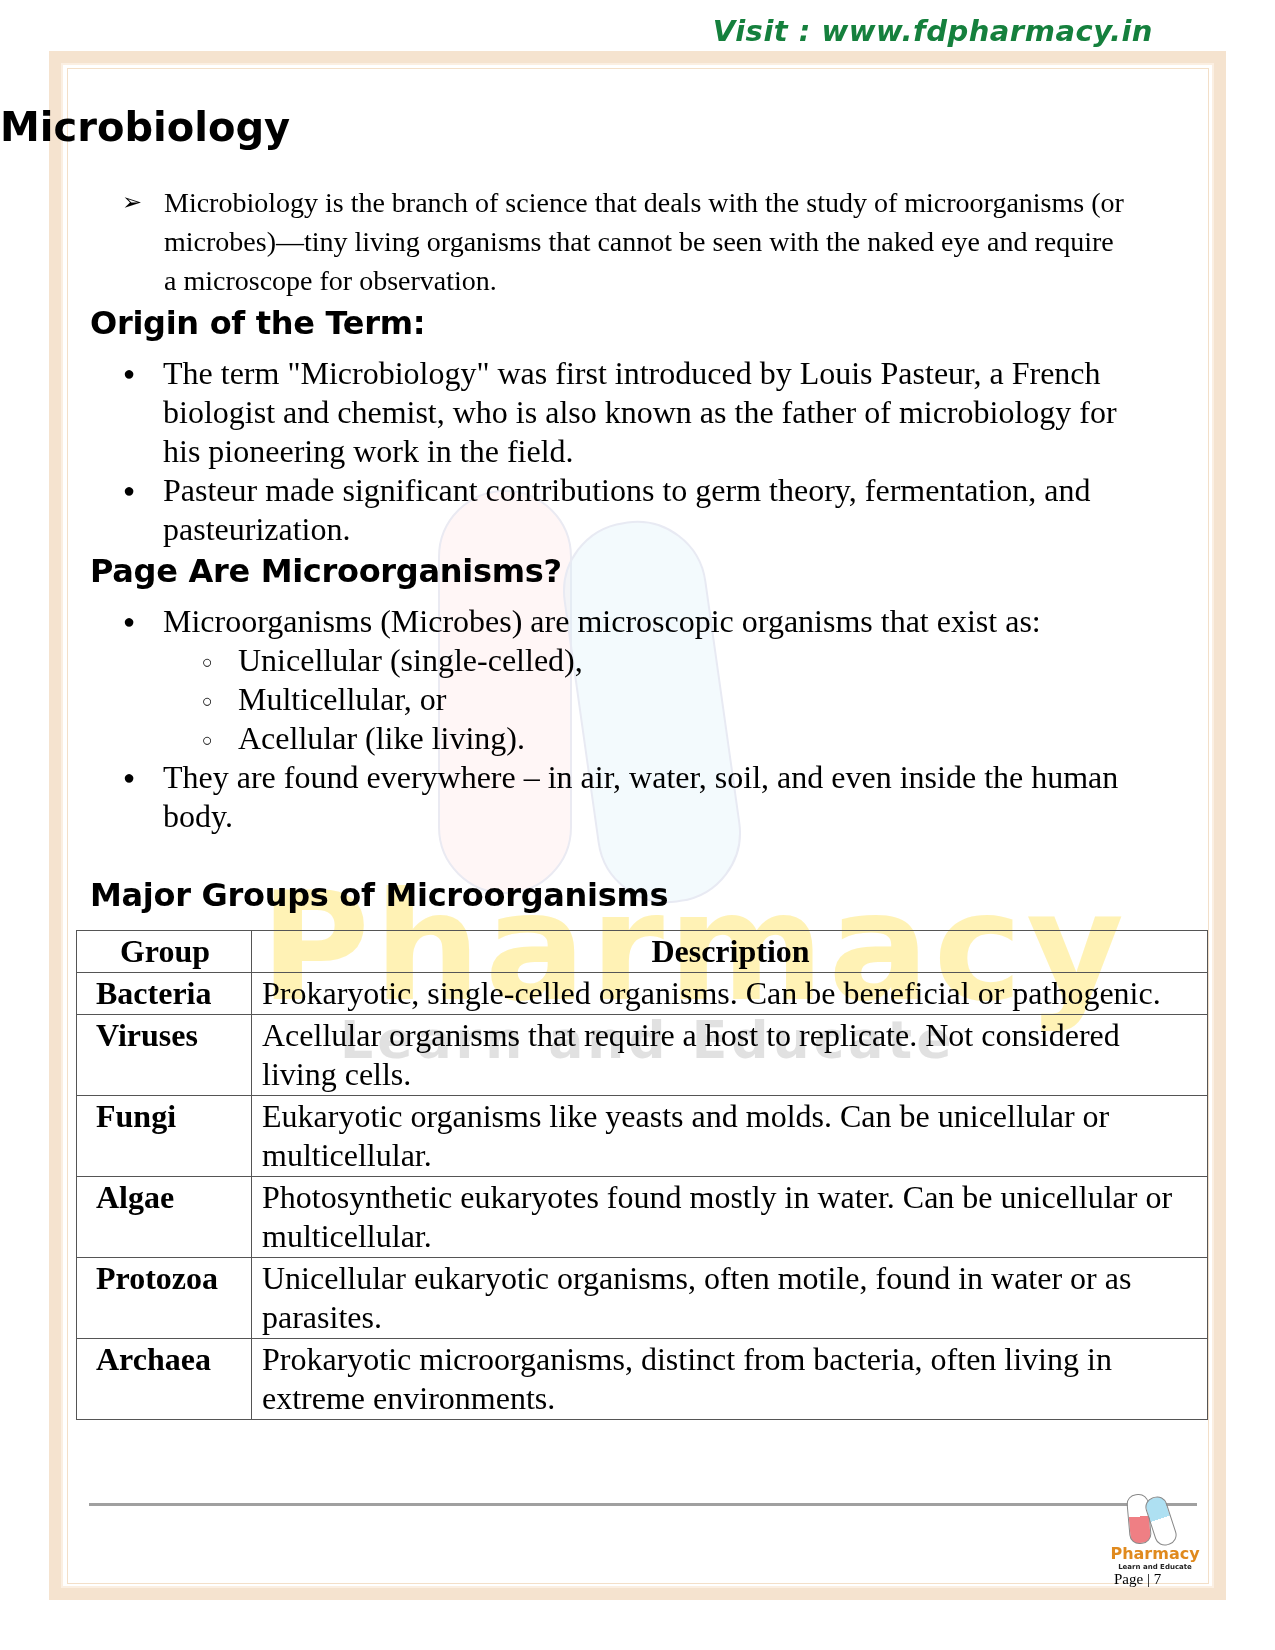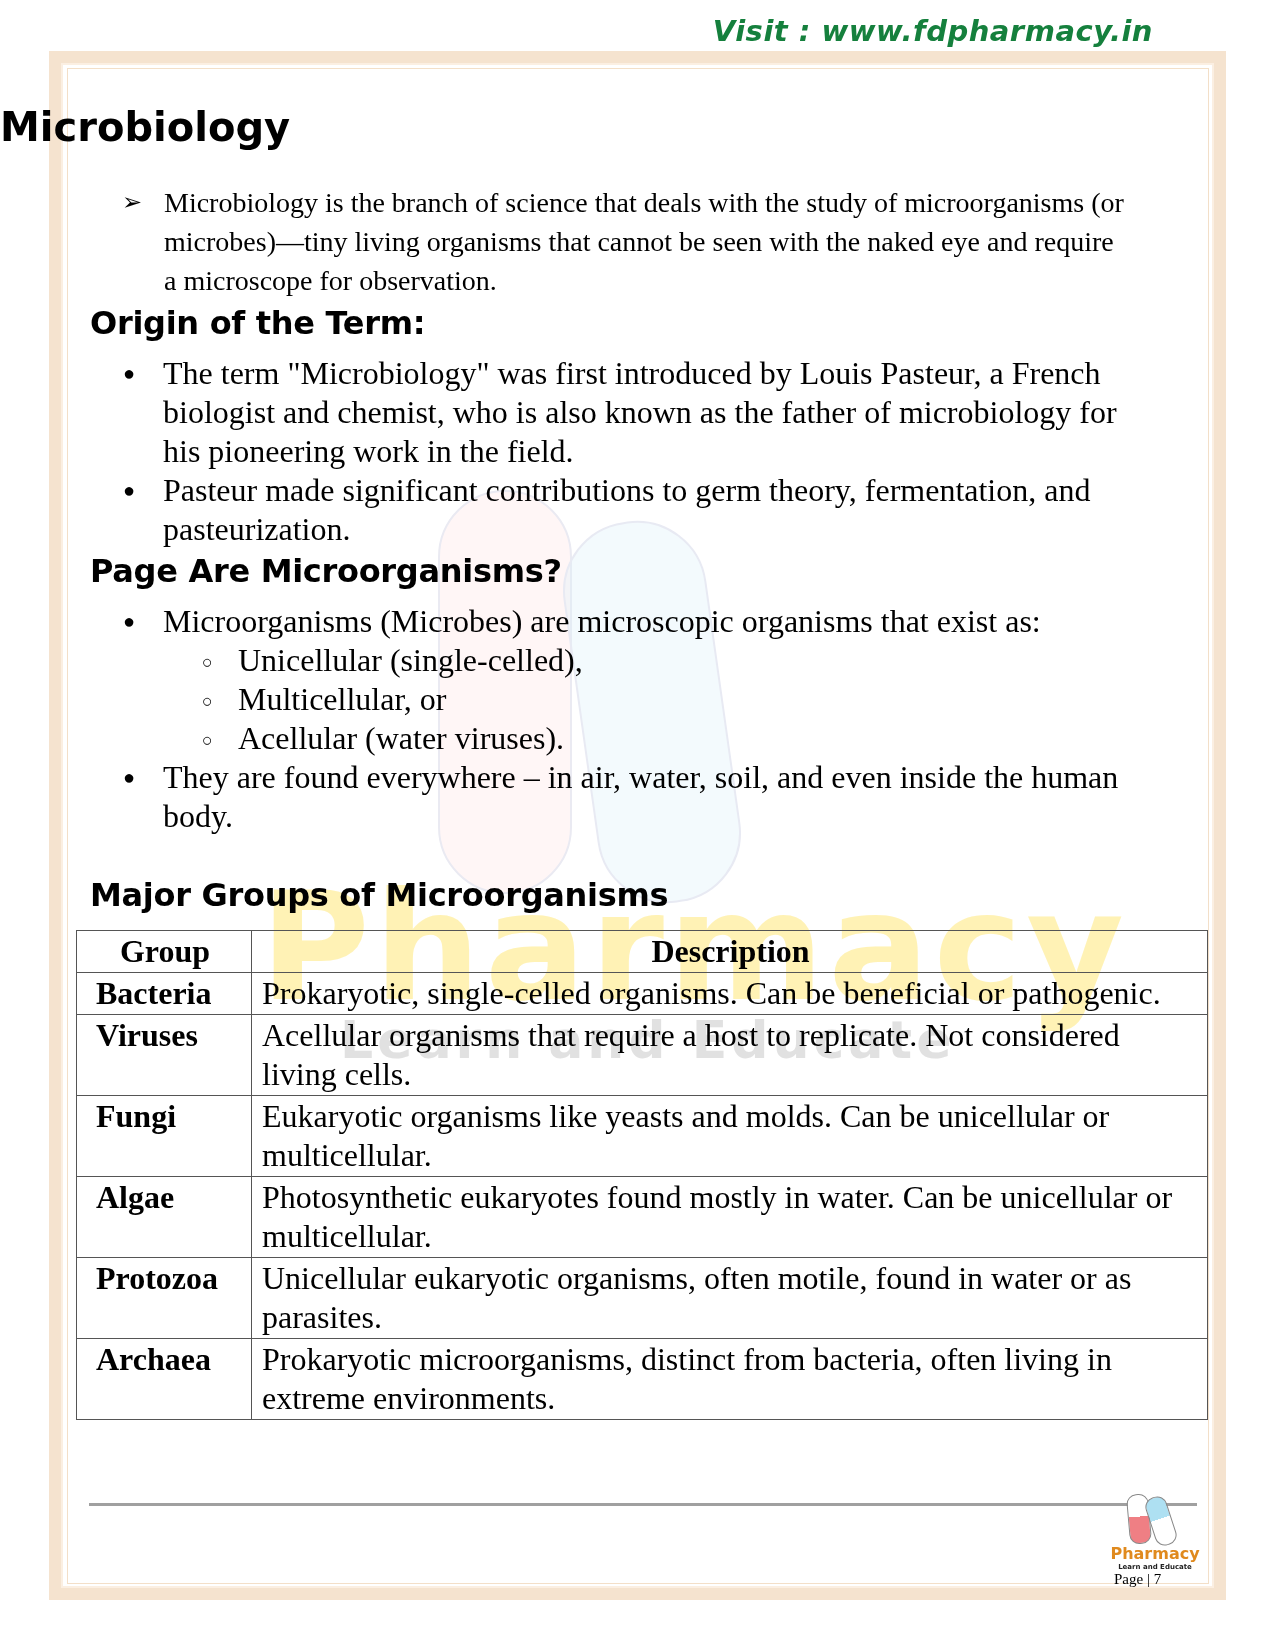"Acellular (water viruses)." span { text: water viruses -> like living }
